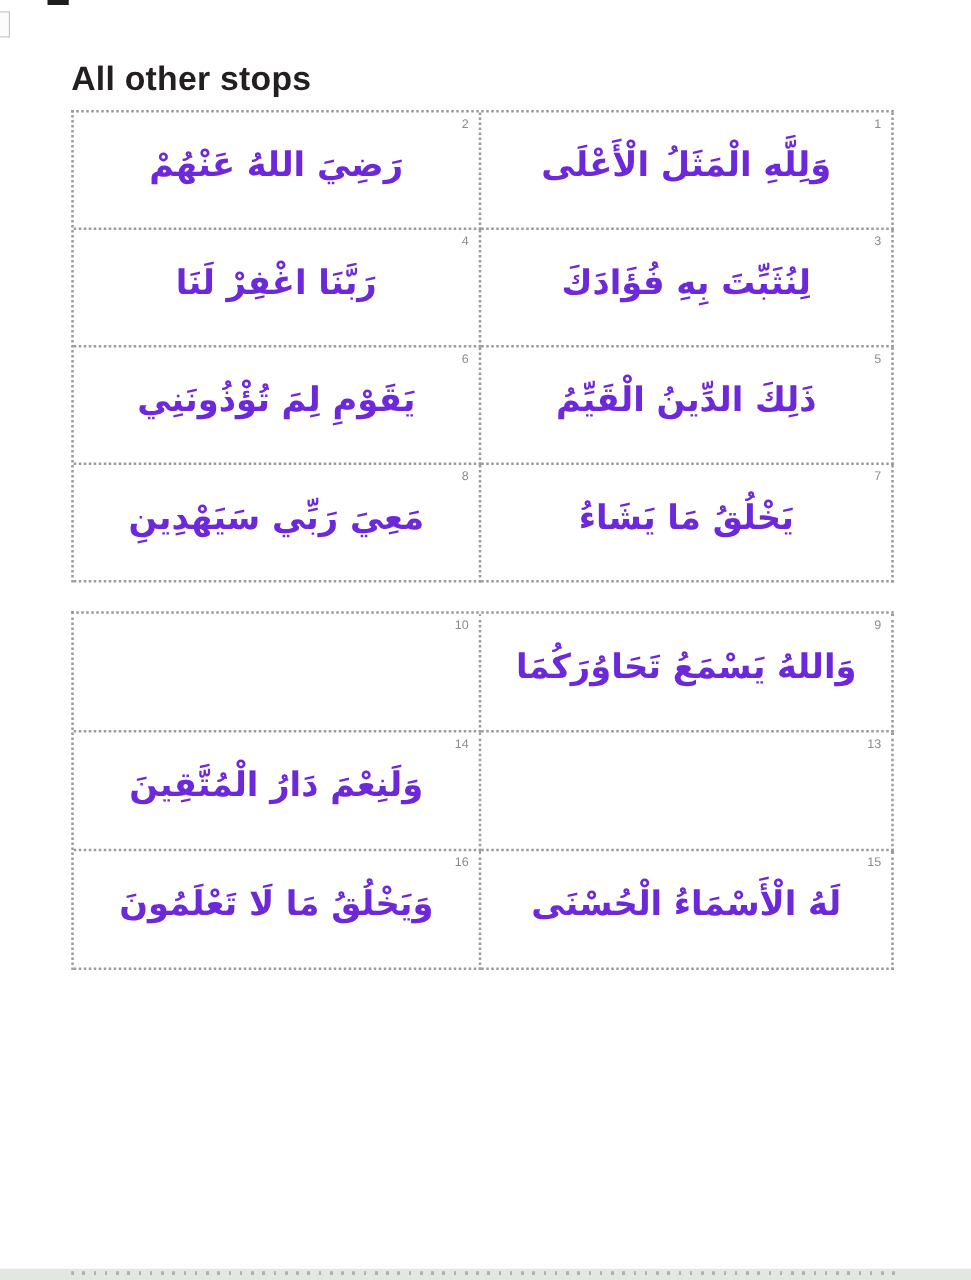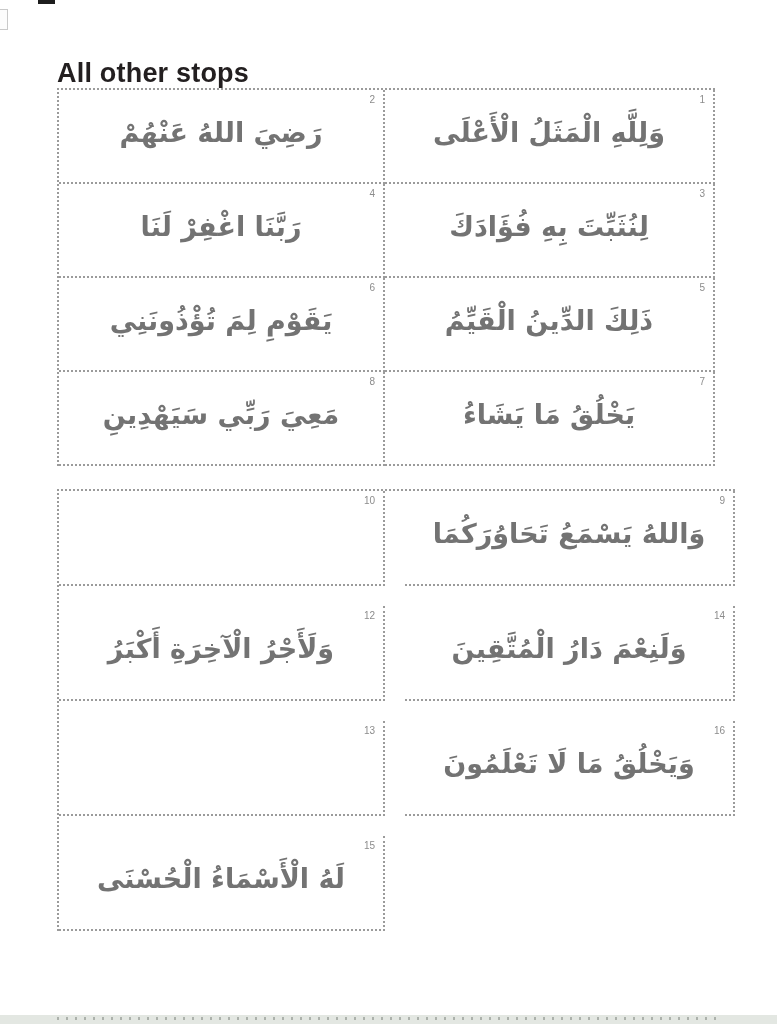"All other stops" .page-title { top: 40px -> 30px }
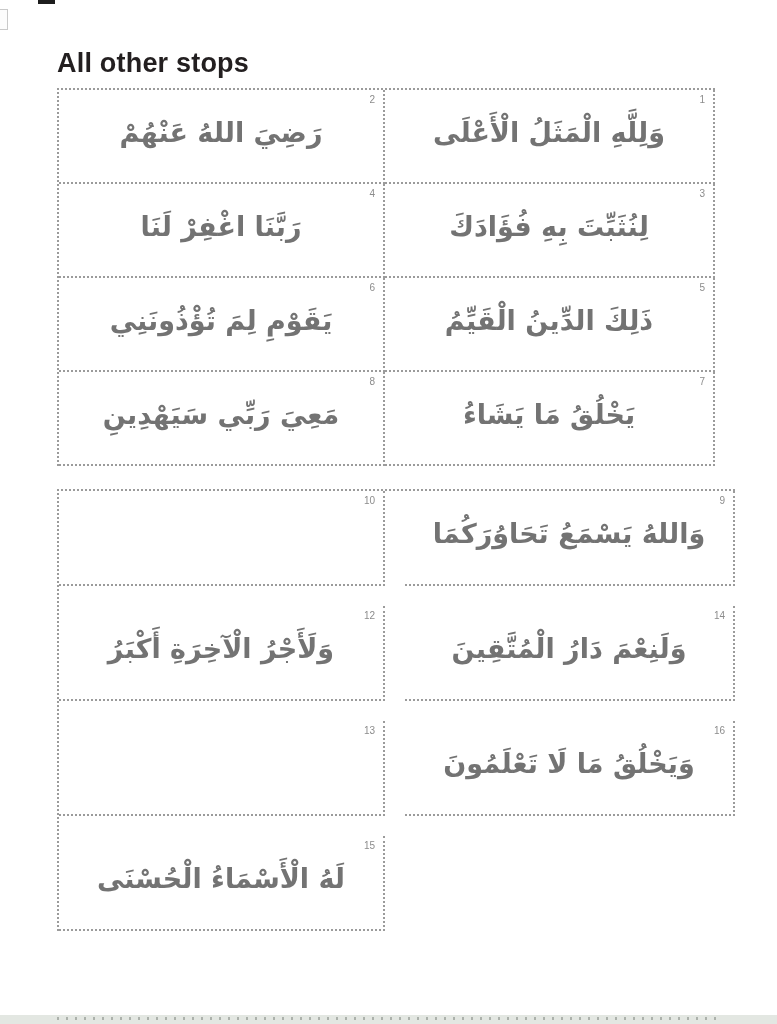"رَضِيَ اللهُ عَنْهُمْ" .arabic { color: #737373 -> #6d28d9 }
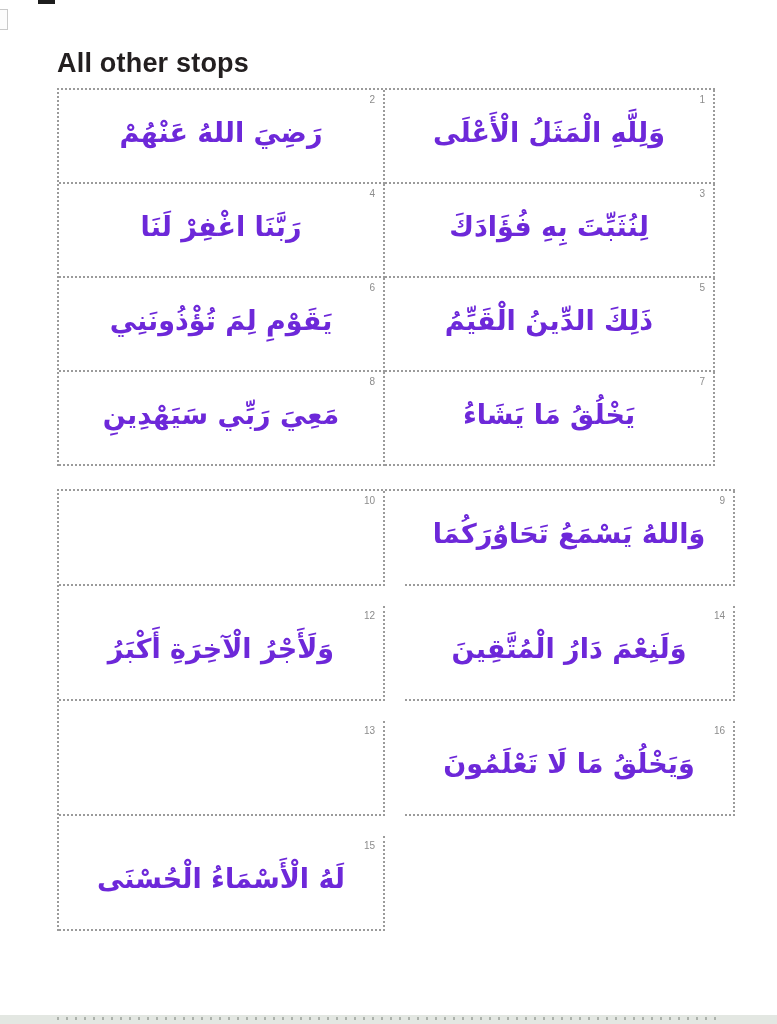"10" #grid-bottom { gap: 20px -> none }
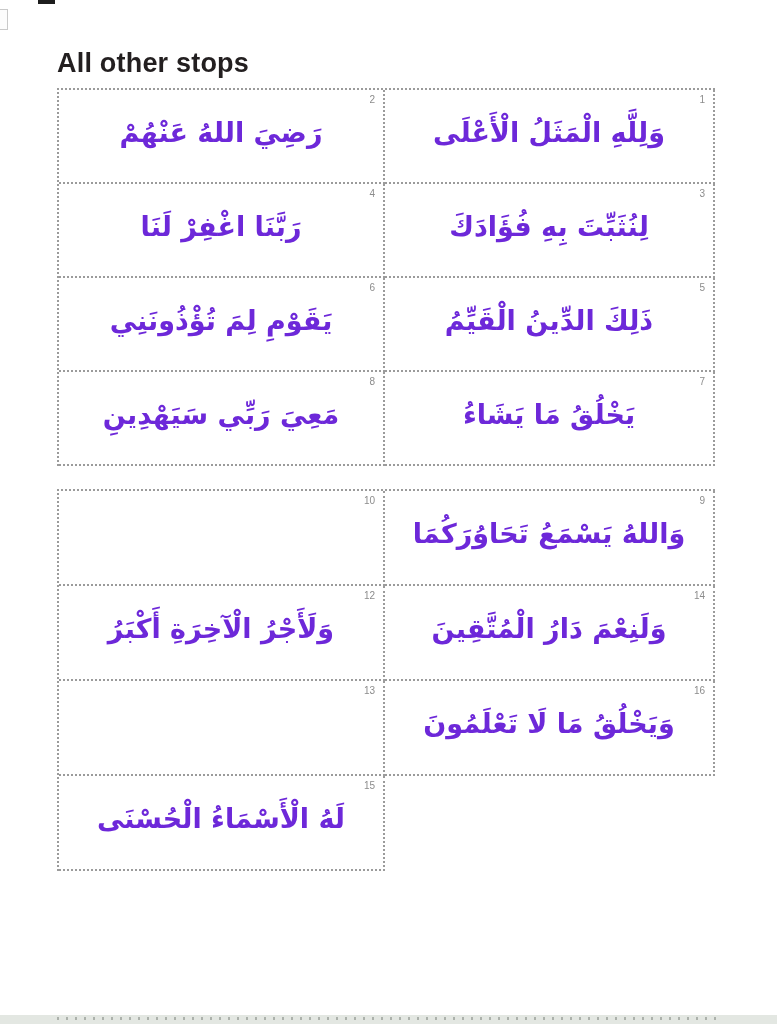"12" div.cell { html: <div> <span>12</span> <div>وَلَأَجْرُ الْآخِرَةِ أَكْبَرُ</div> </div> -> none }
